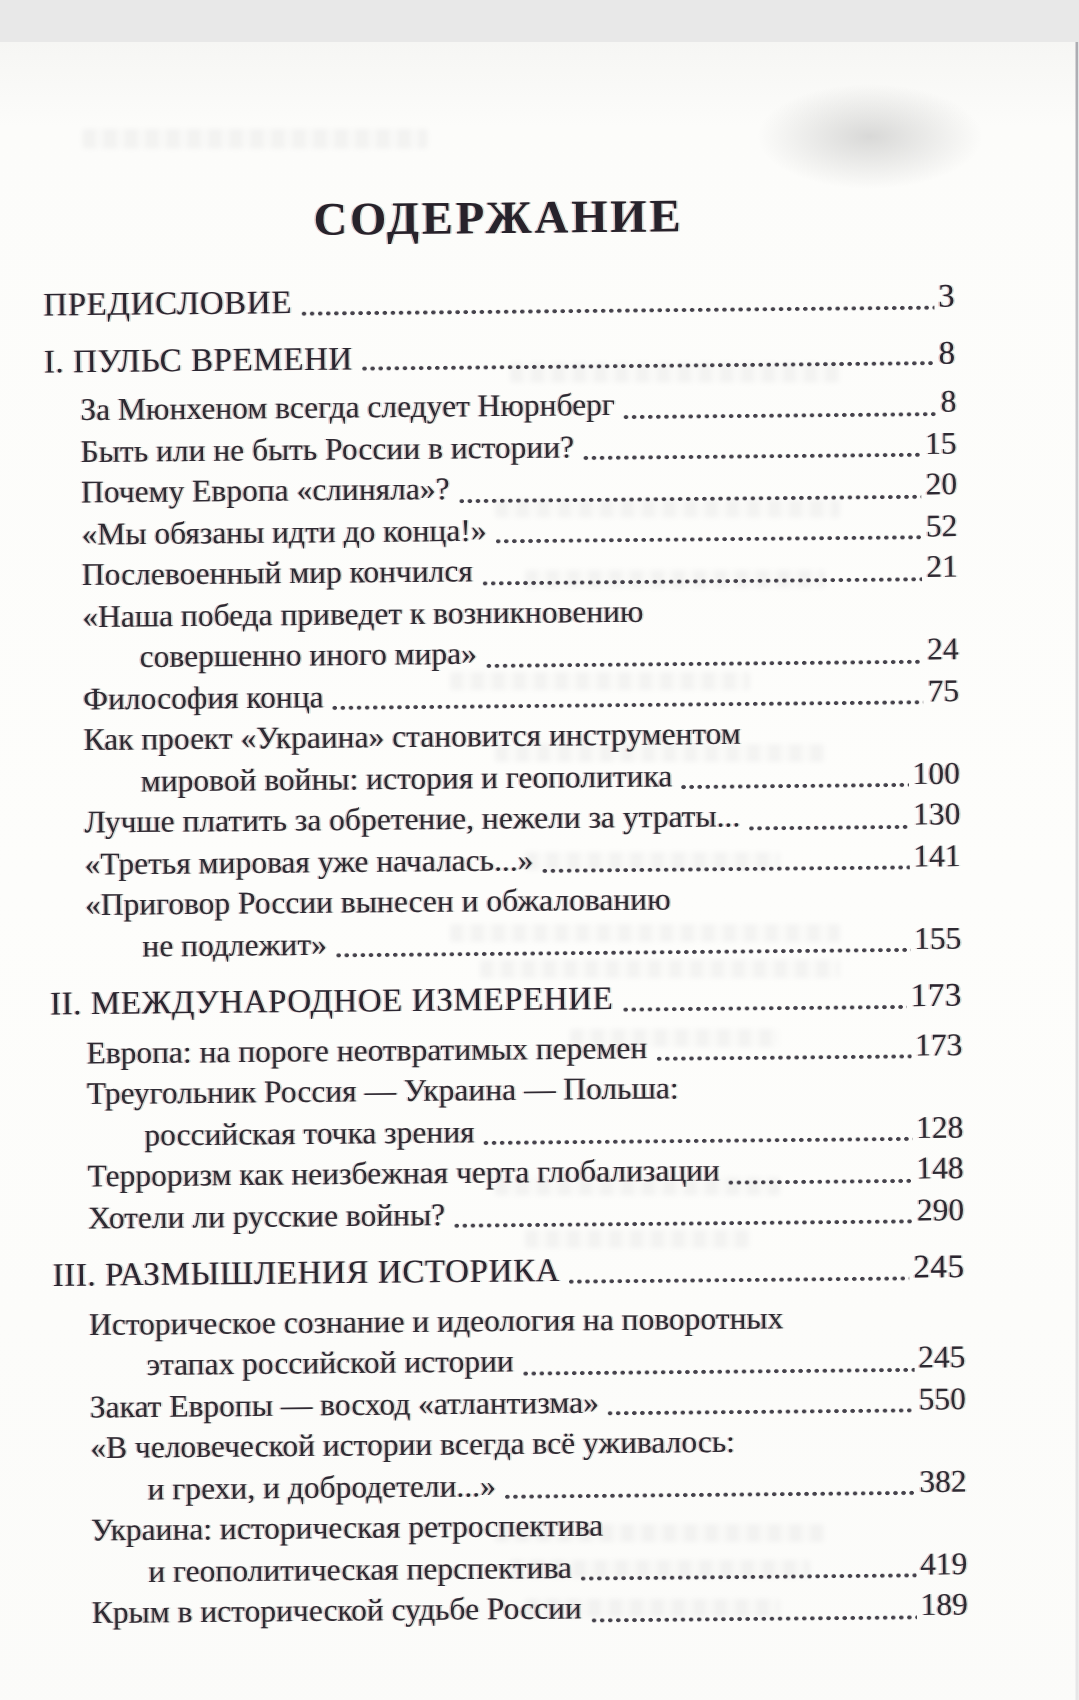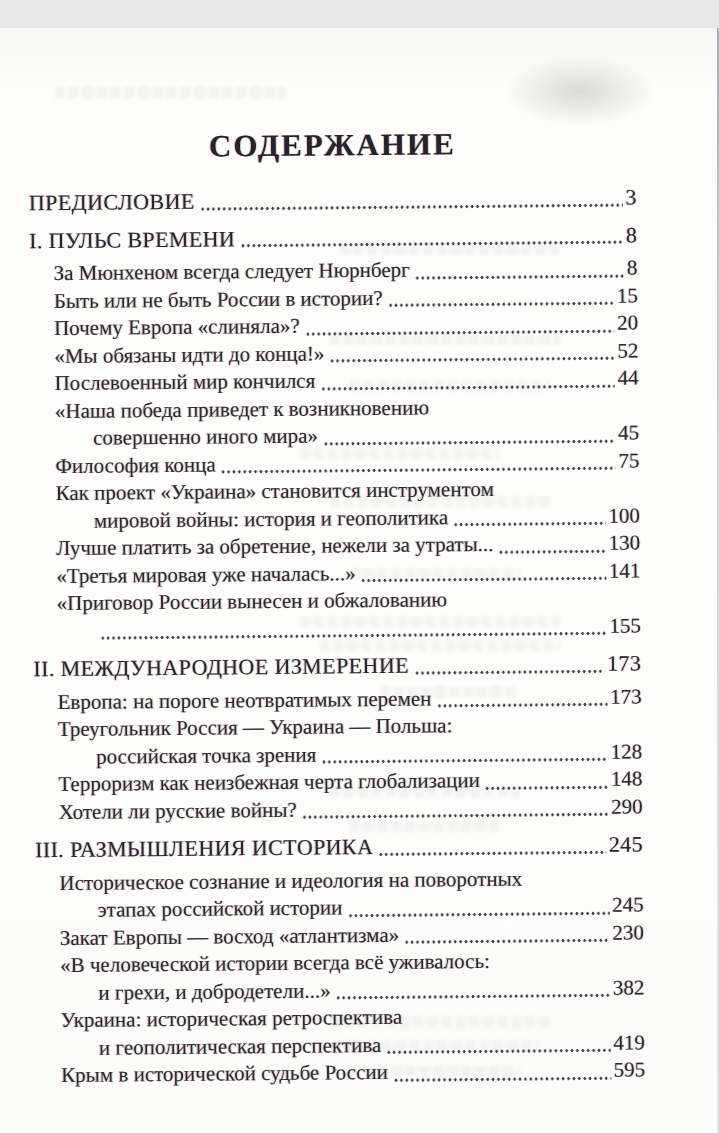"44" span.pg { text: 44 -> 21 }
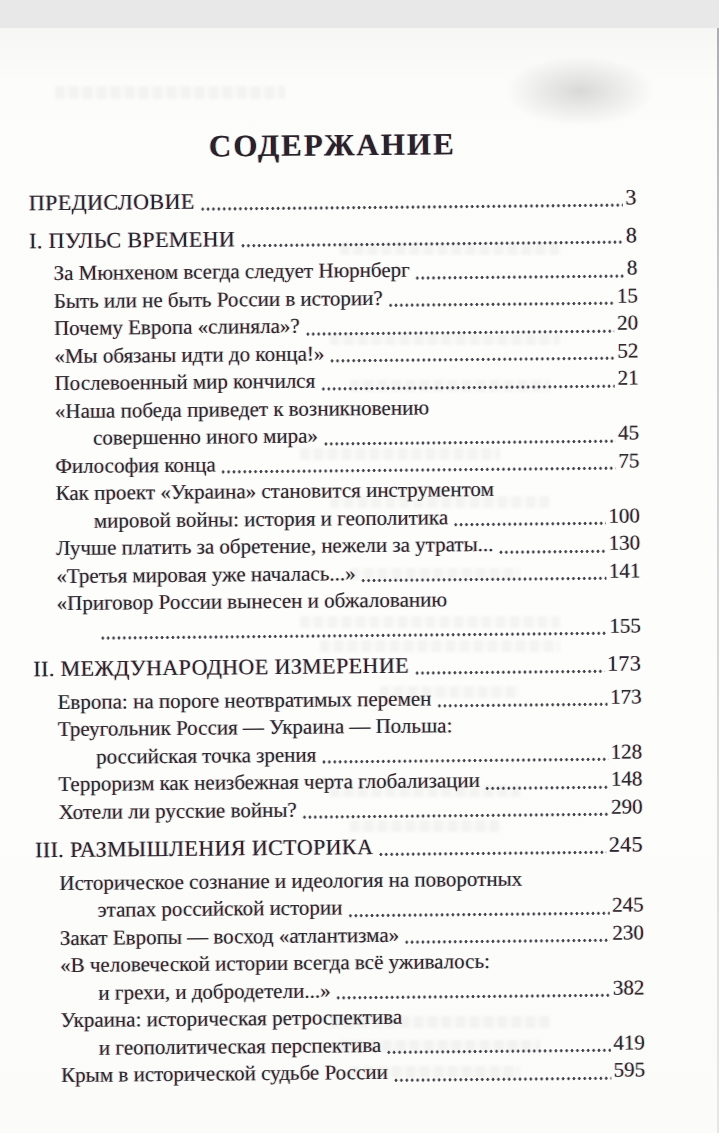"45" span.pg { text: 45 -> 24 }
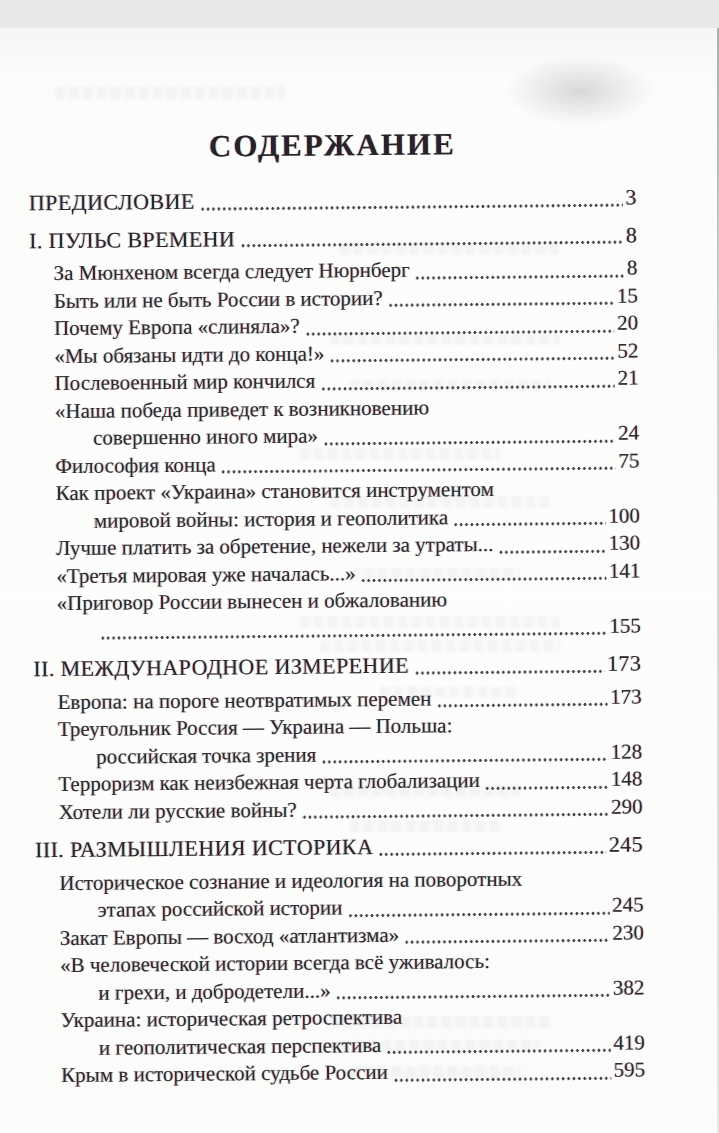"не подлежит»" span.t { html: none -> <span>не подлежит»</span> }
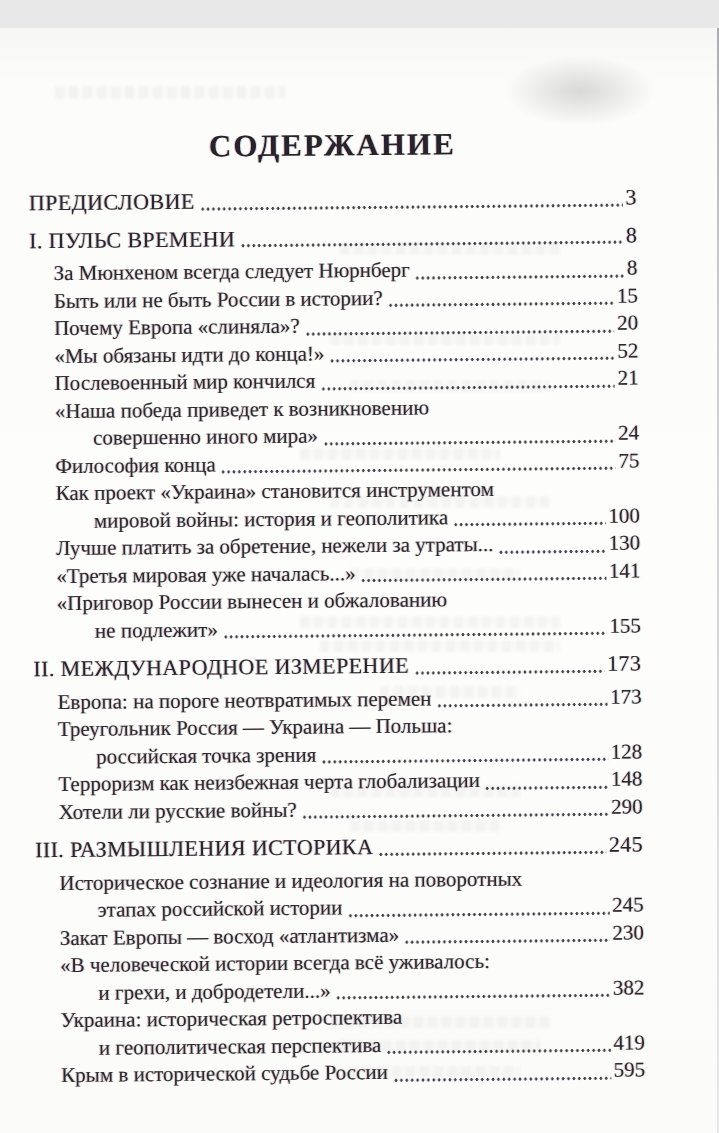"230" span.pg { text: 230 -> 550 }
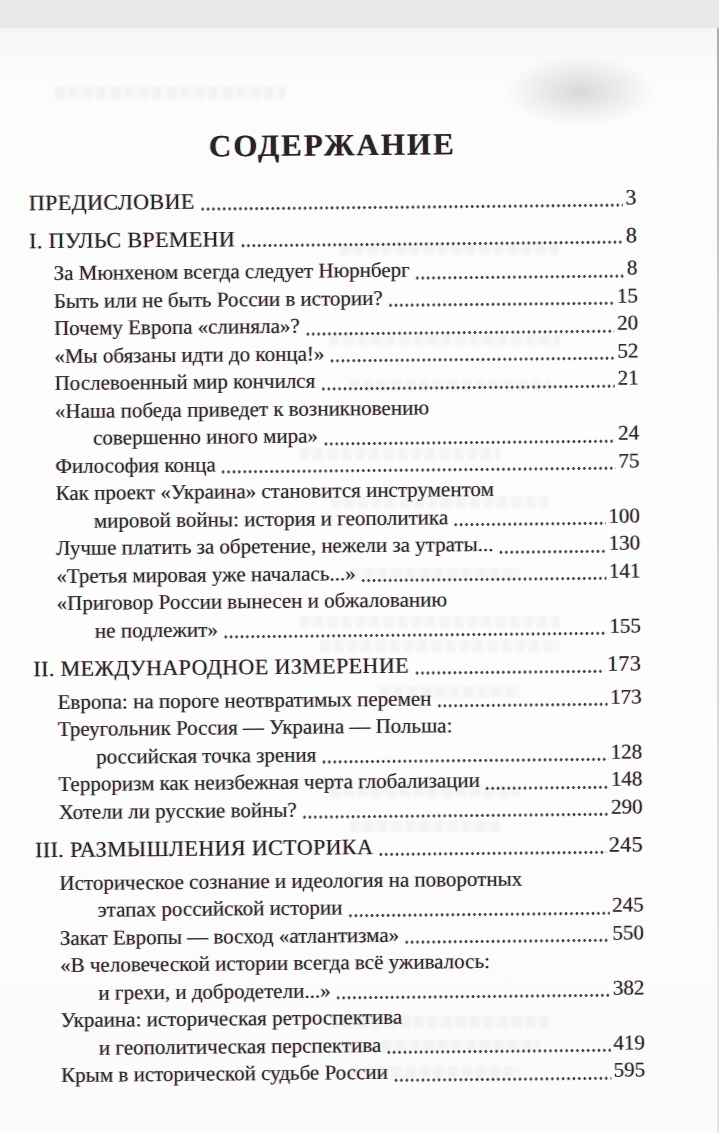"595" span.pg { text: 595 -> 189 }
